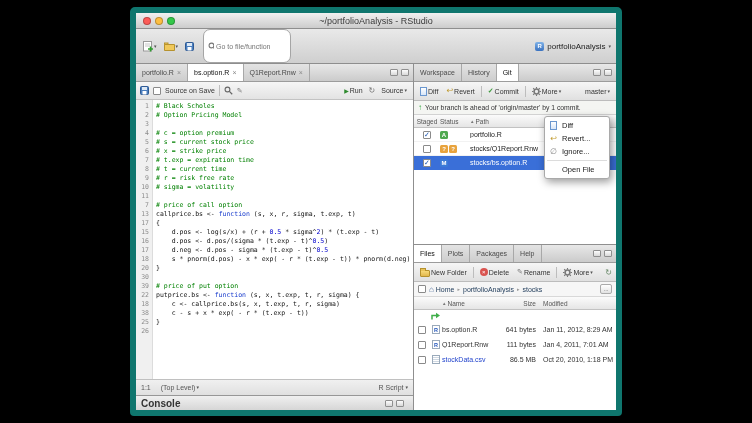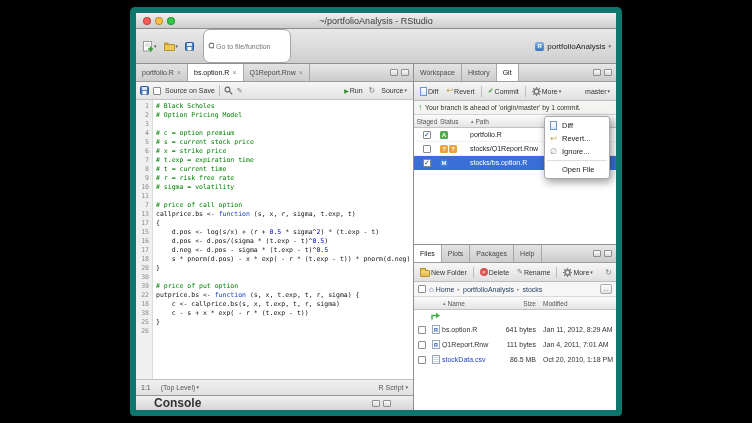"Console" .console-bar { font-size: 12px -> 10px; padding: 0 18px -> 0 5px }
